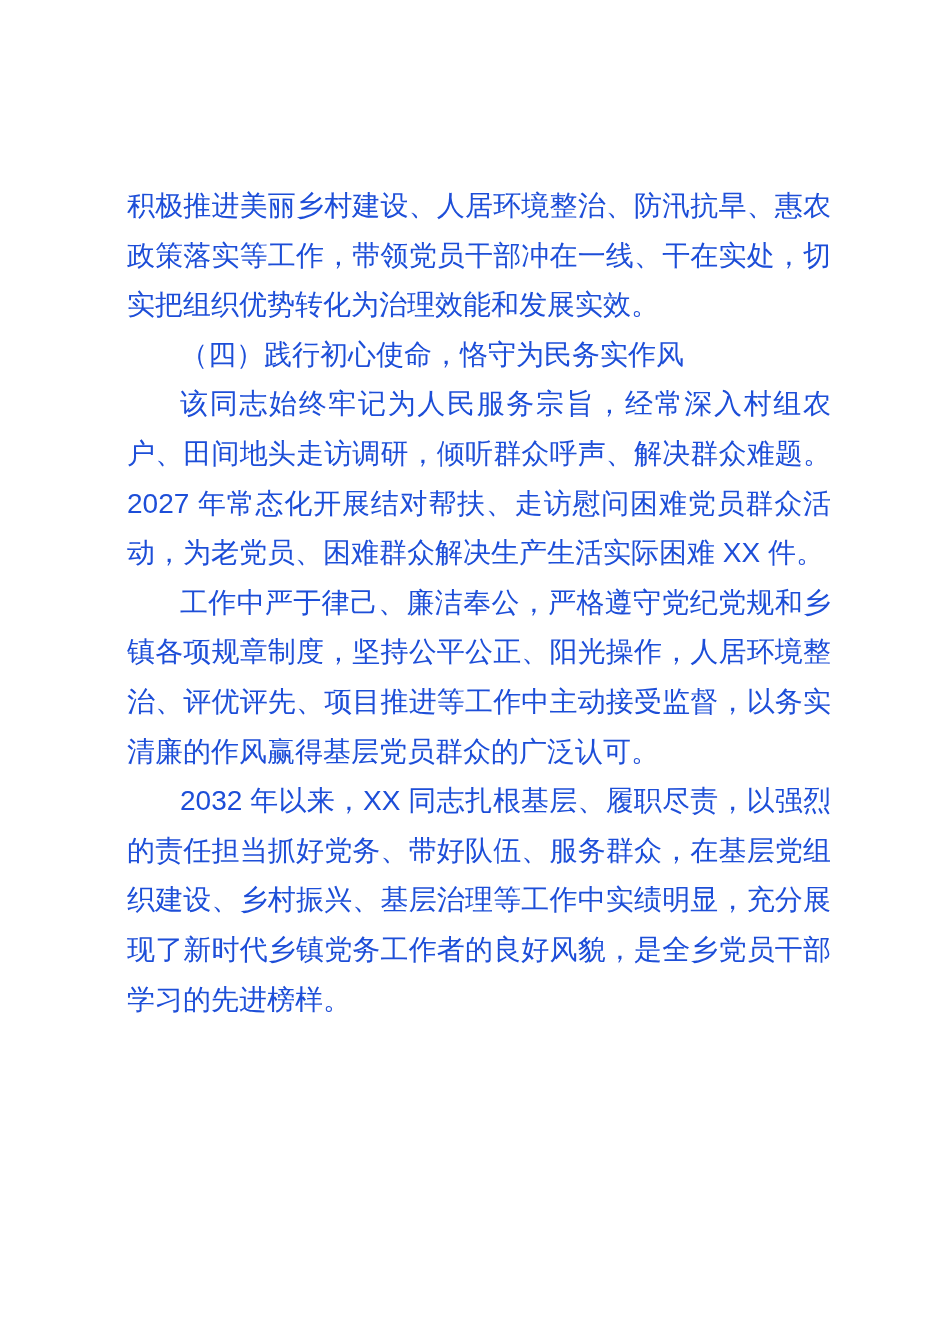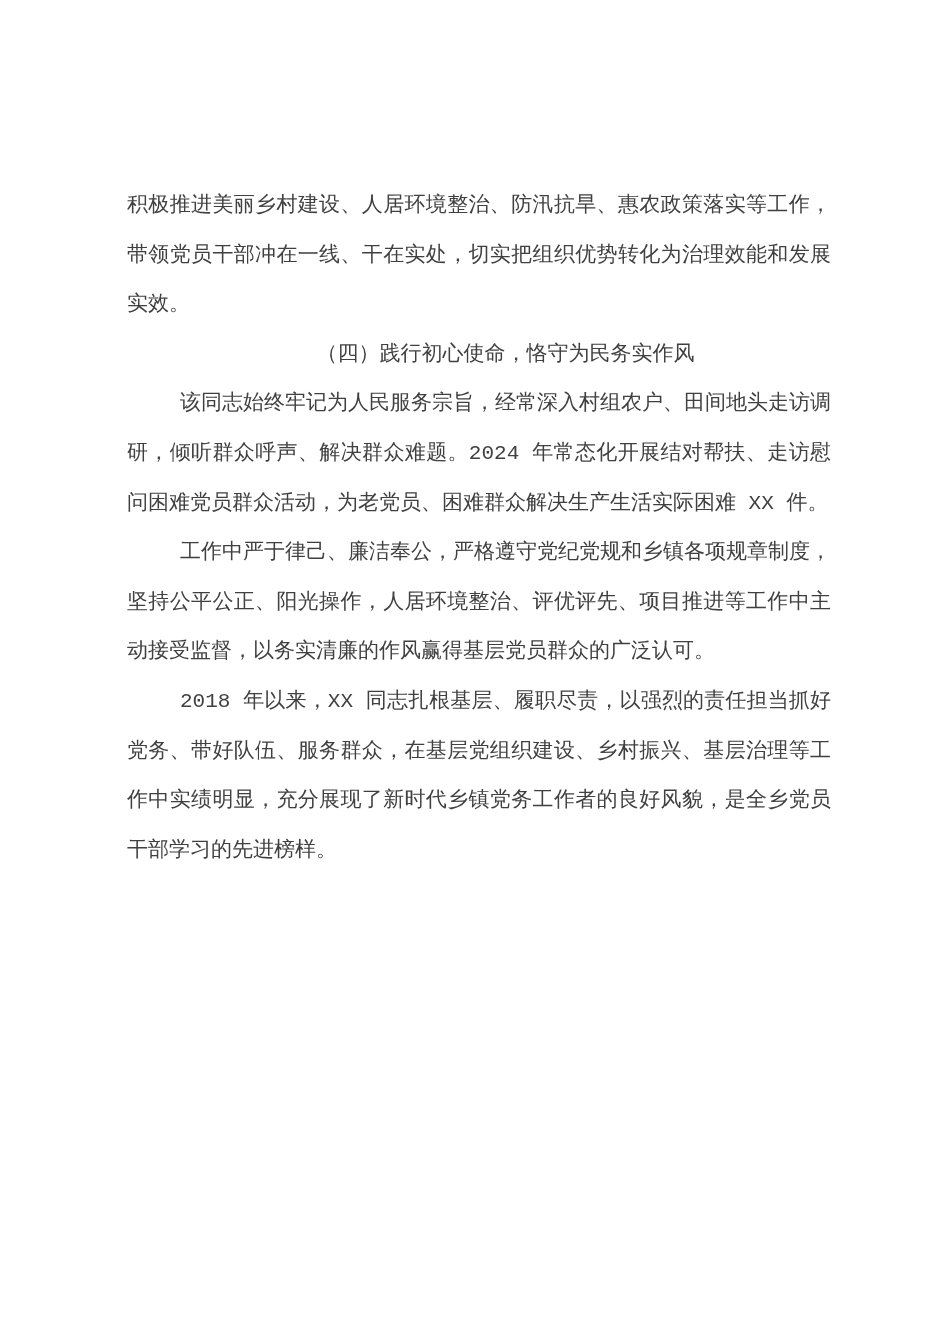"积极推进美丽乡村建设、人居环境整治、防汛抗旱、惠农政策落实等工作，带领党员干部冲" .page { color: #404040 -> #1d4ed8; font-family: Liberation Mono, monospace -> Liberation Sans, sans-serif; font-size: 21px -> 28px }
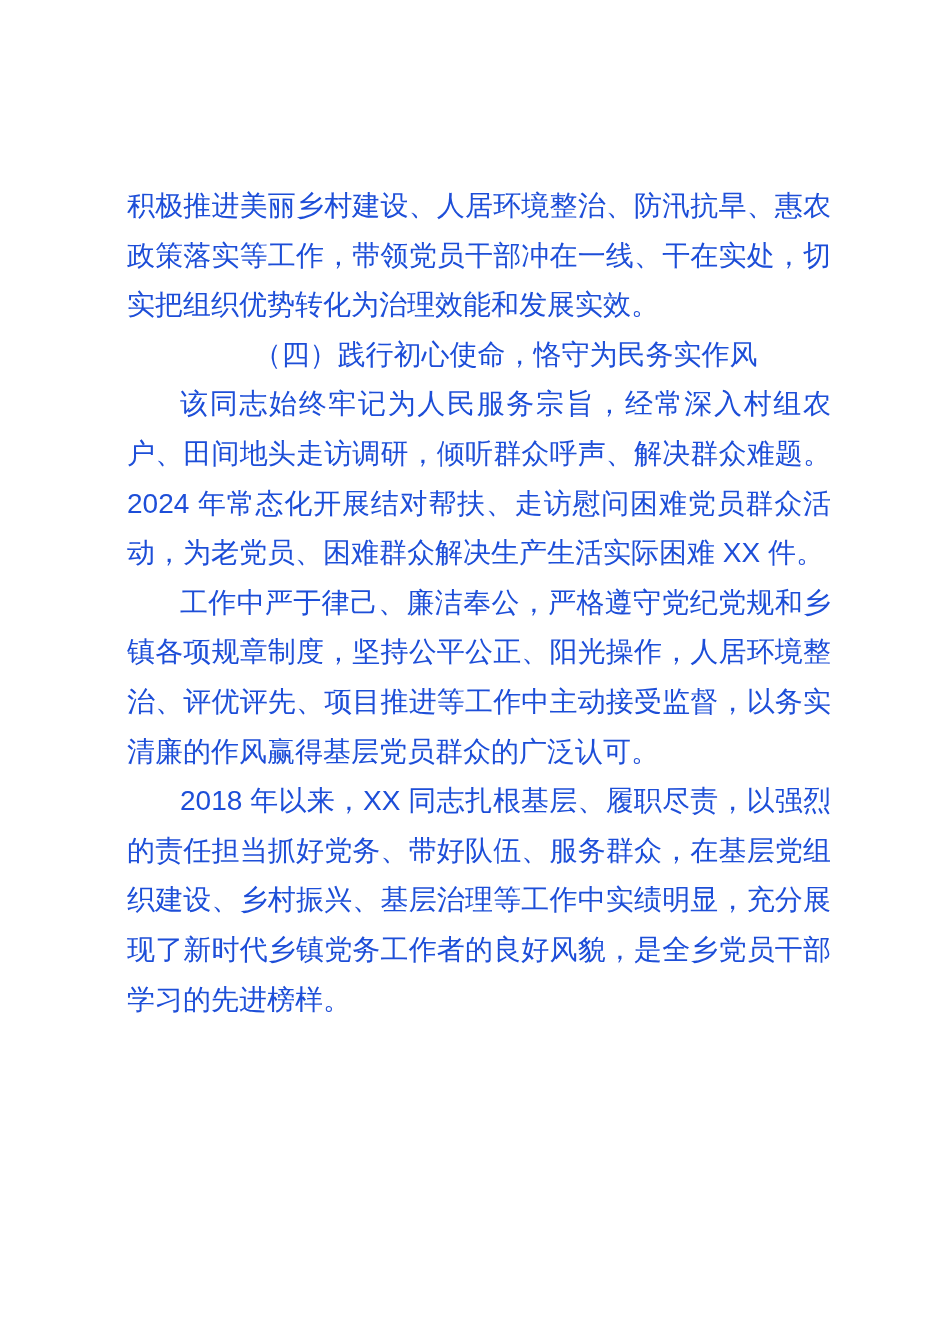"（四）践行初心使命，恪守为民务实作风" .heading { text-align: center -> none }
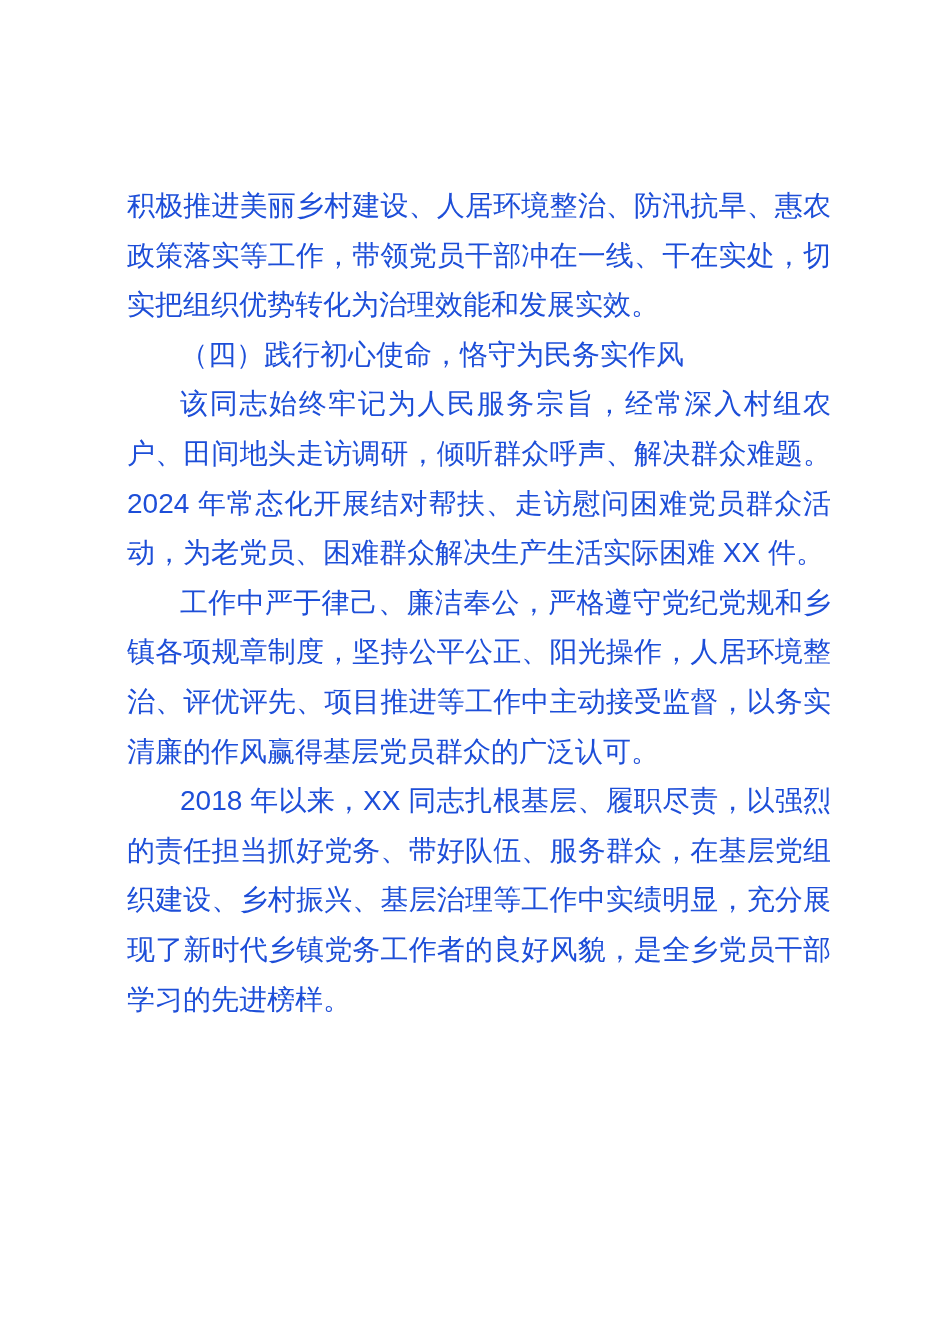"该同志始终牢记为人民服务宗旨，经常深入村组农户、田间地头走访调研，倾听群众呼声、" p.para { text: 2024 -> 2027 }
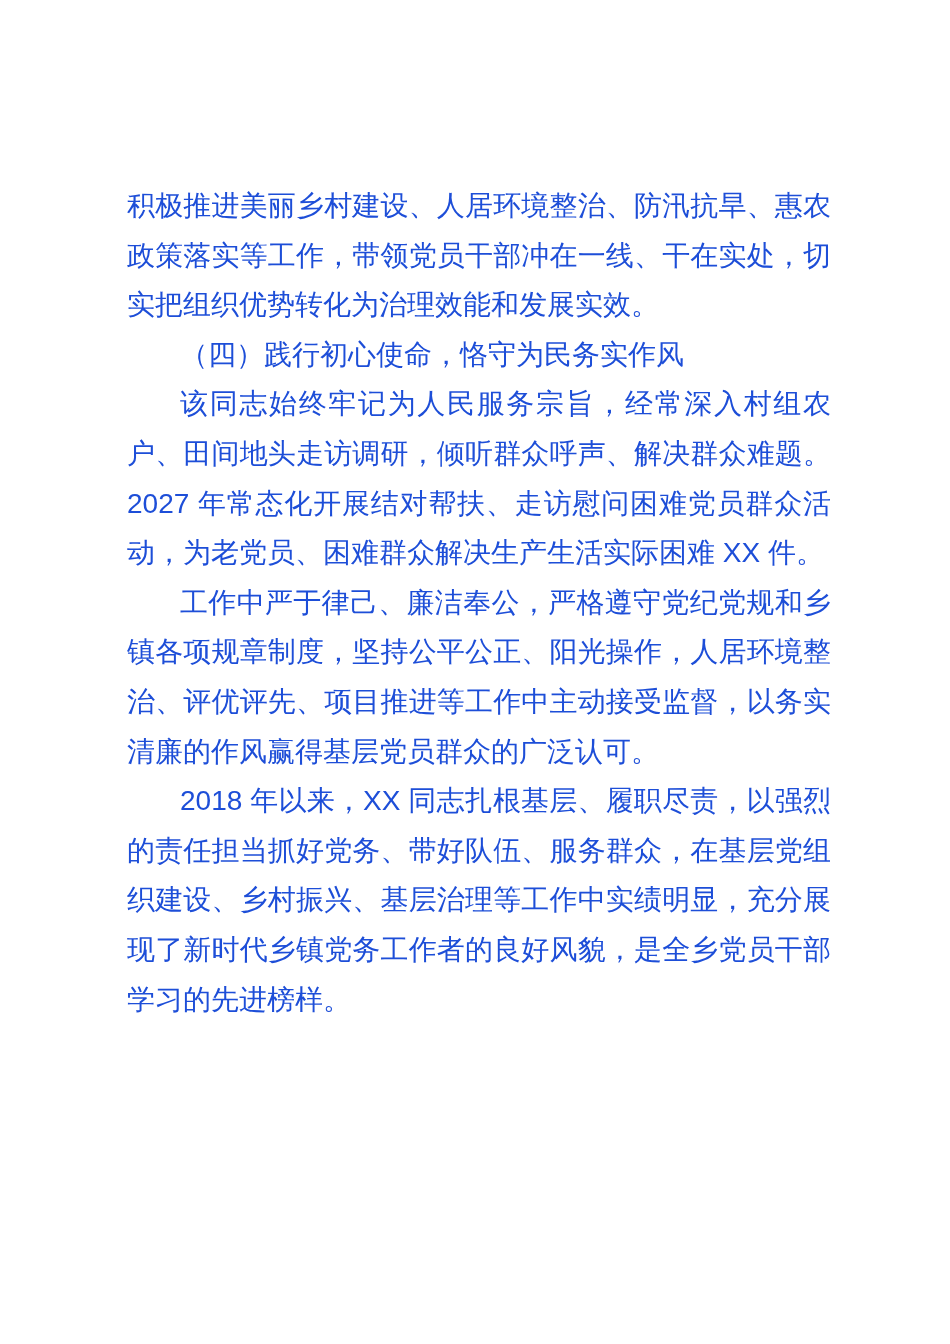"2018 年以来，XX" p.para { text: 2018 -> 2032 }
